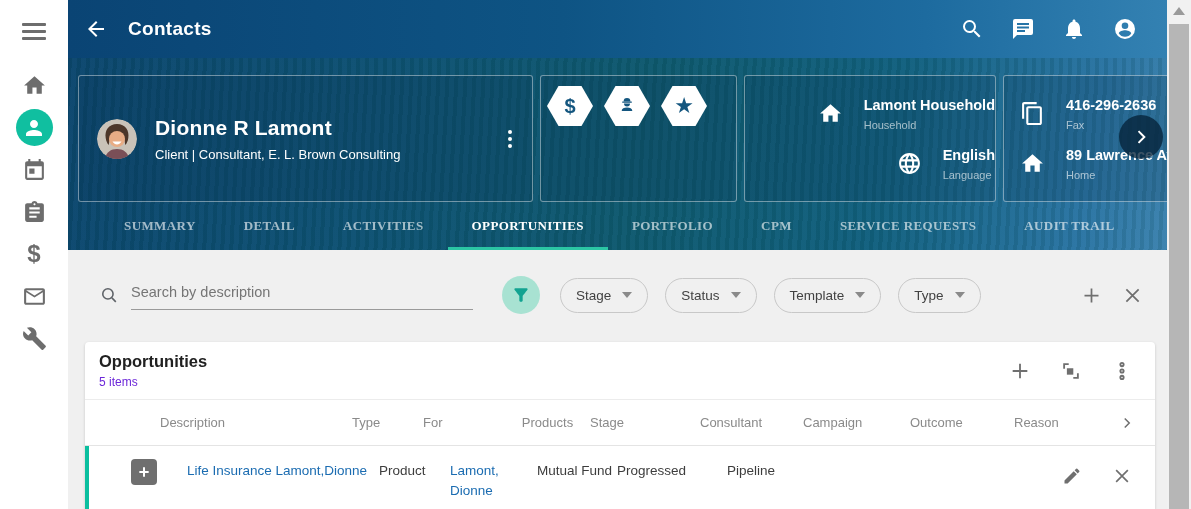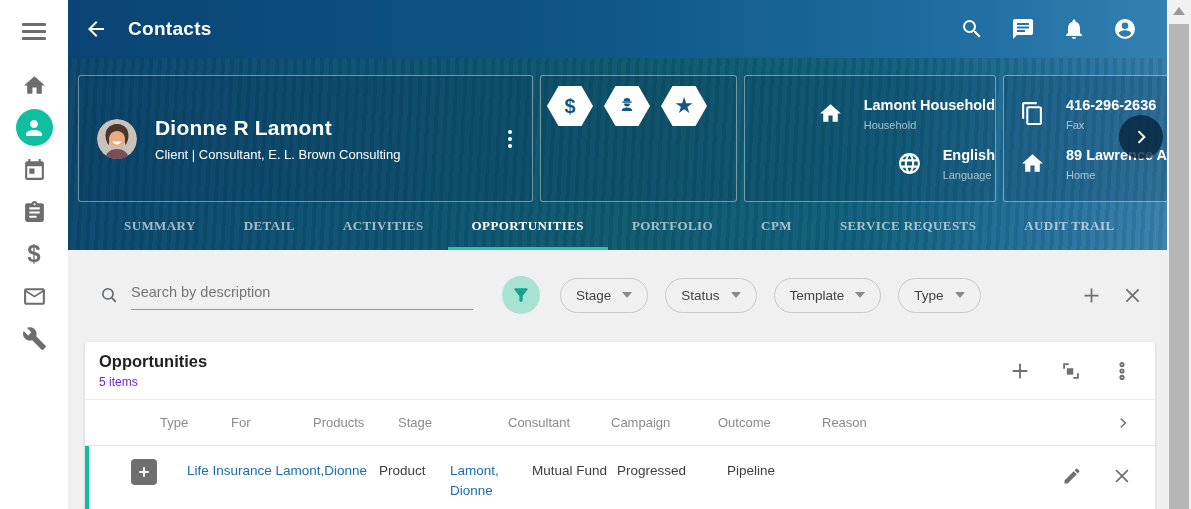"Description" div.col-desc { html: none -> <div>Description</div> }
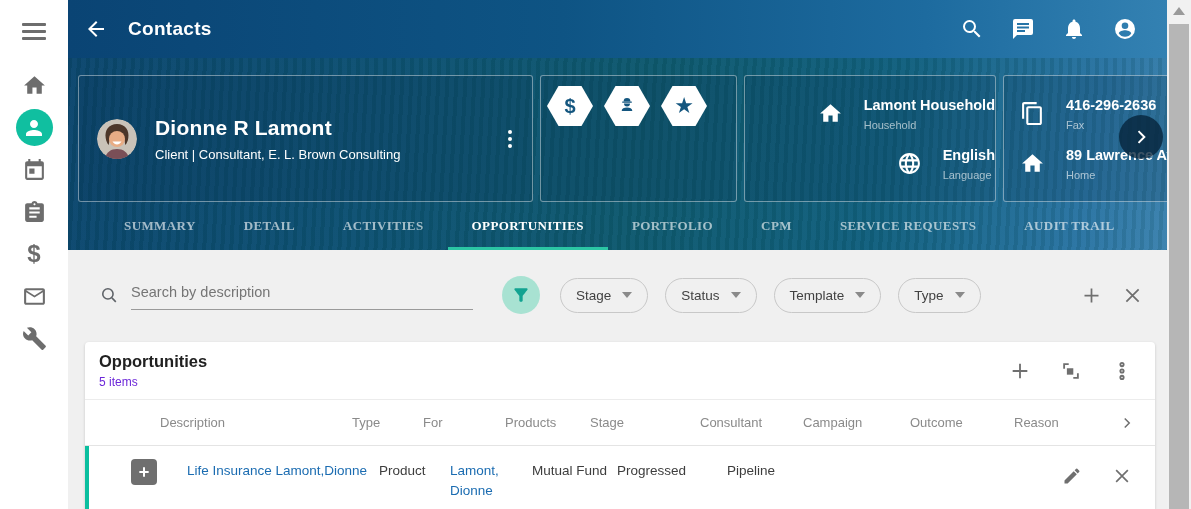"Products" .col-prod { text-align: none -> center }
